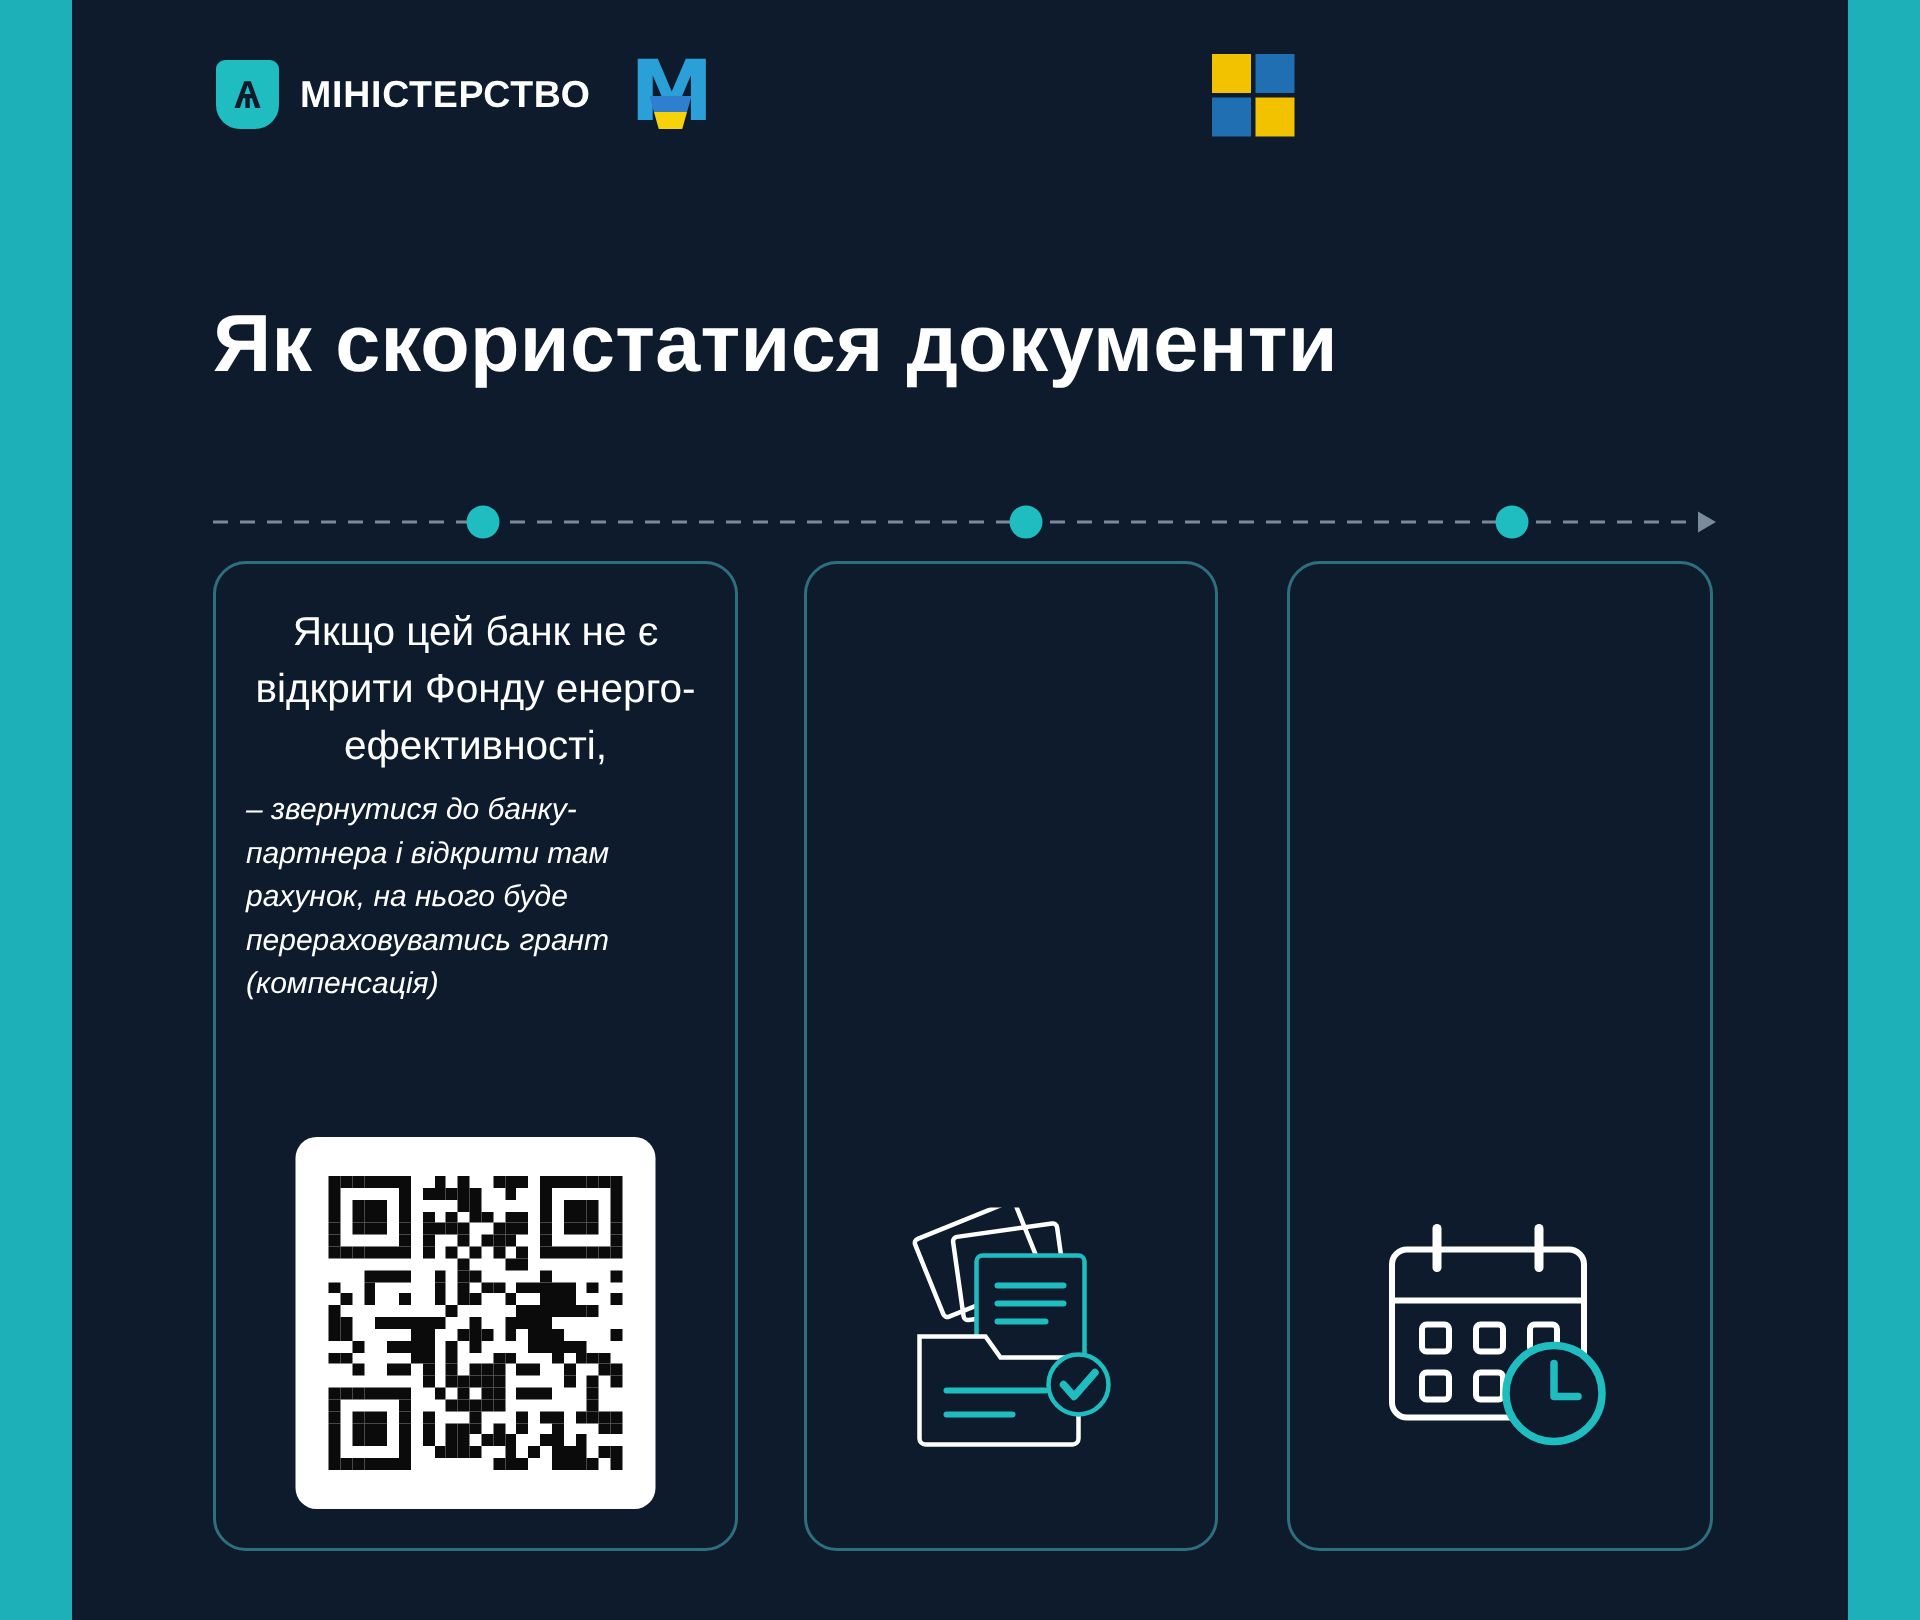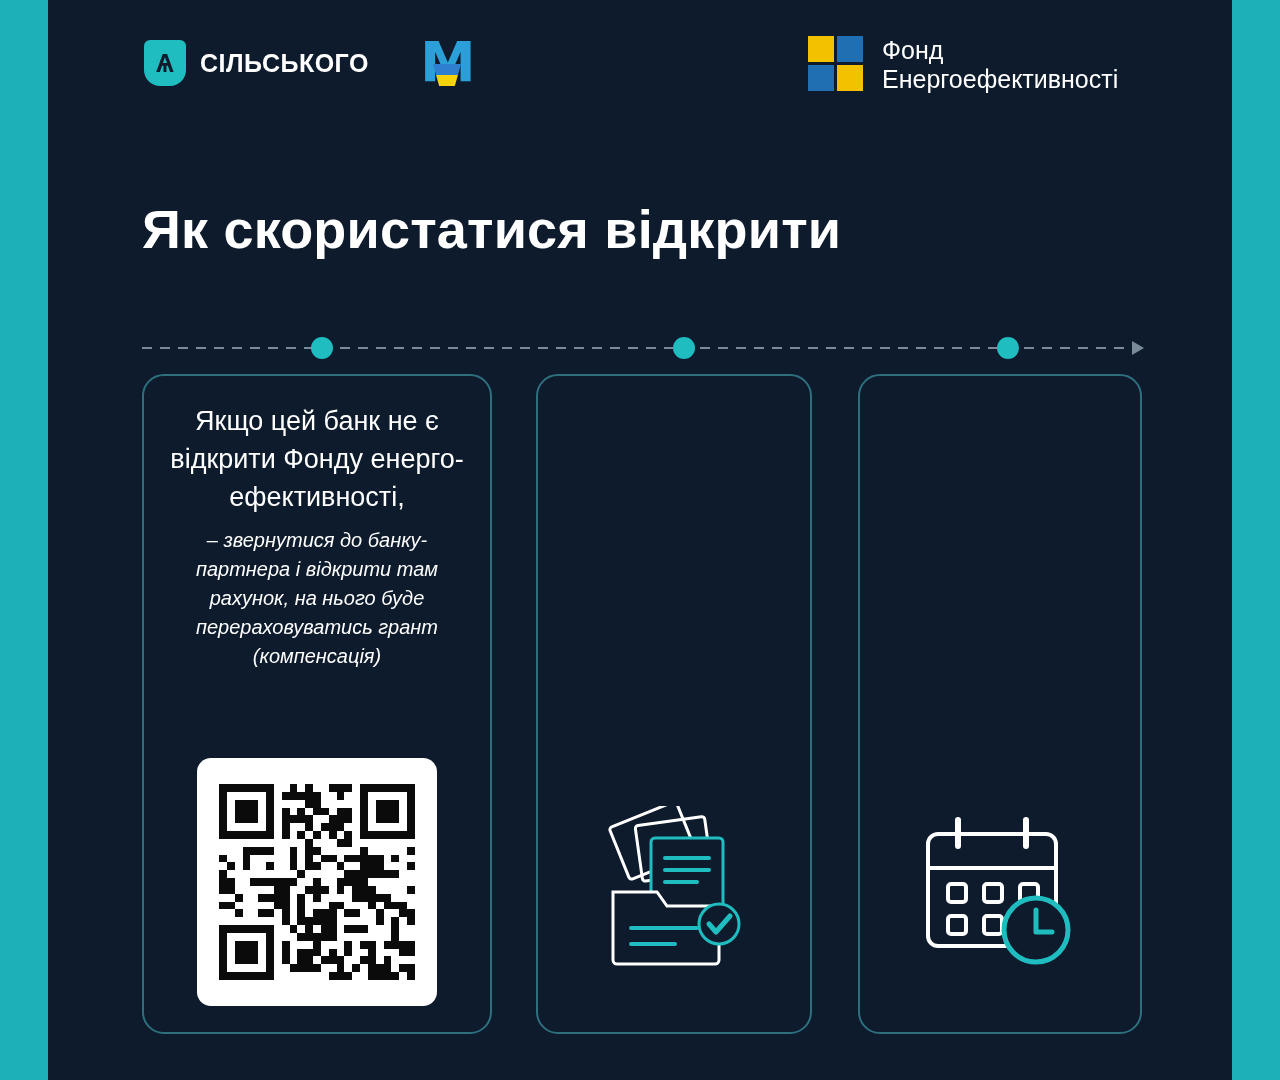"СІЛЬСЬКОГО" span.logo-text { text: СІЛЬСЬКОГО -> МІНІСТЕРСТВО }
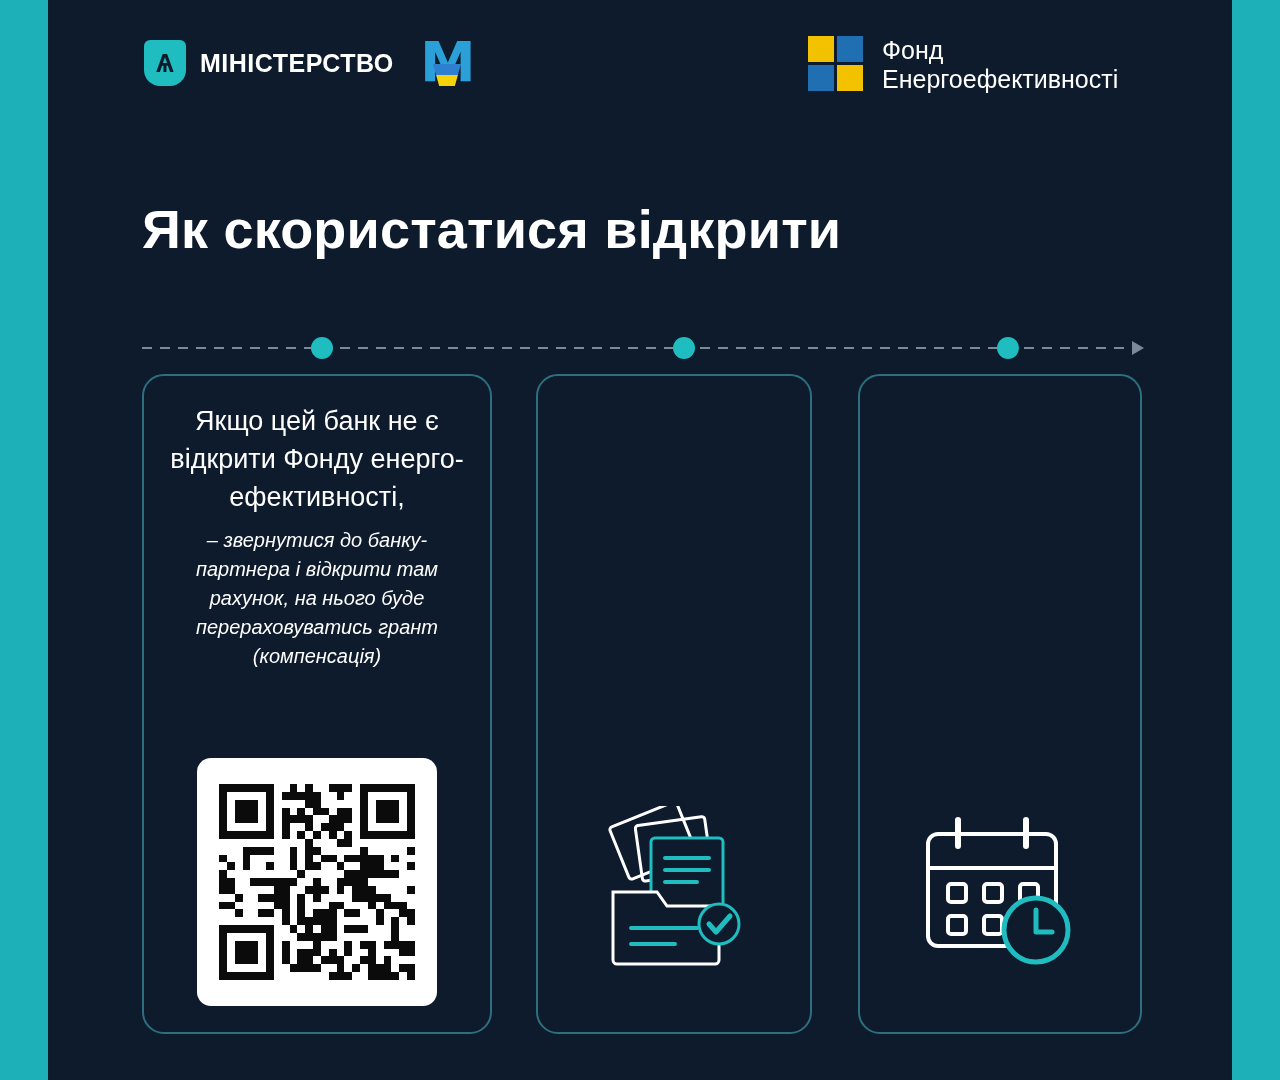"Фонд" span.eef-text { html: <span>Фонд Енергоефективності</span> -> none }
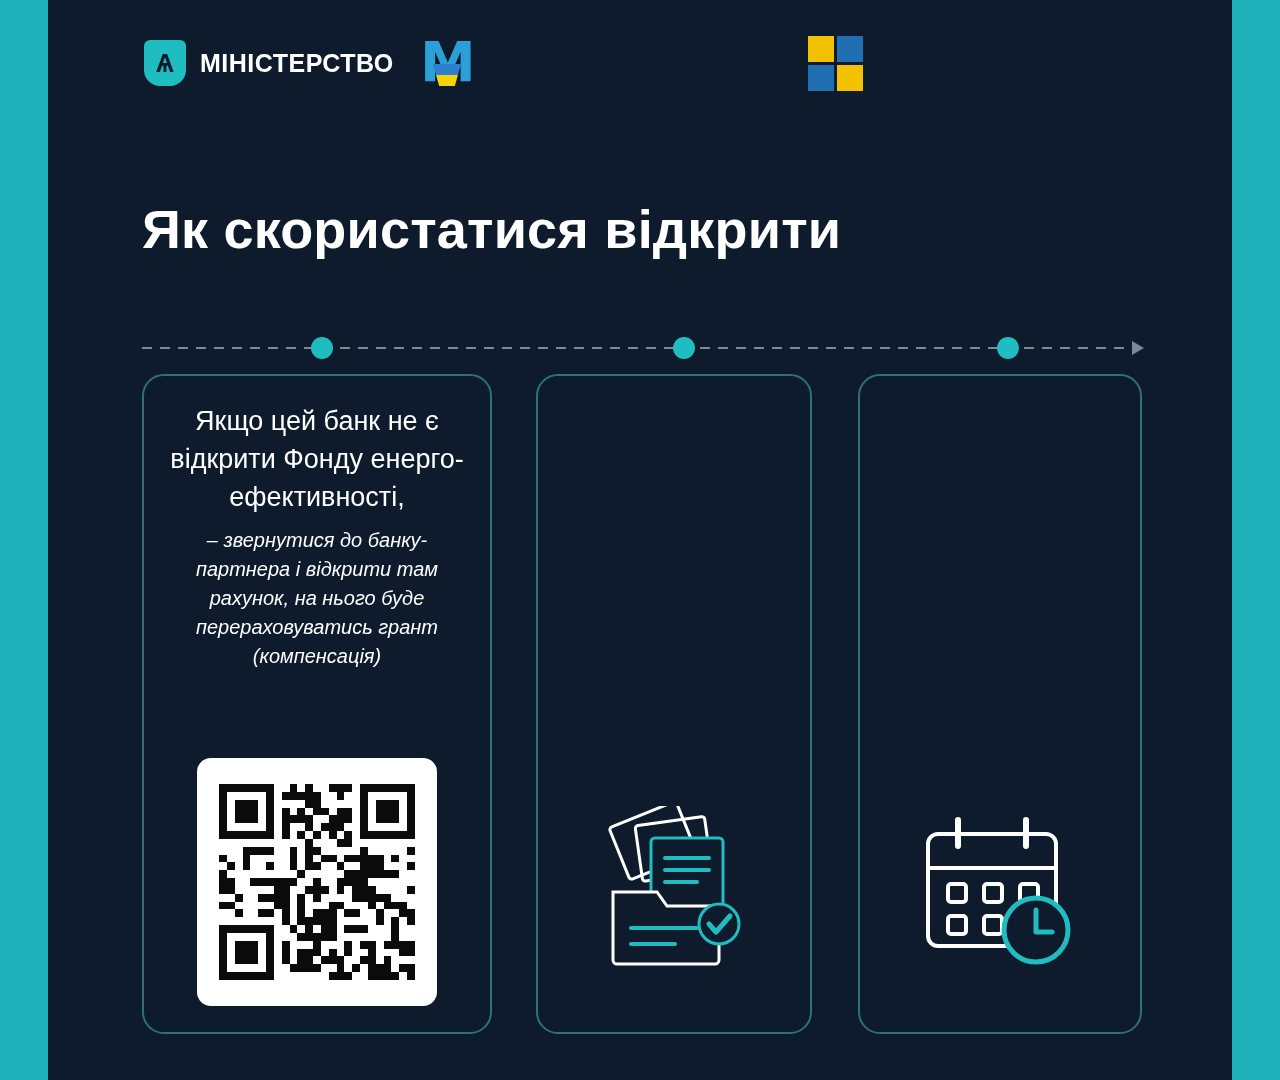"Як скористатися відкрити" div.title { text: відкрити -> документи }
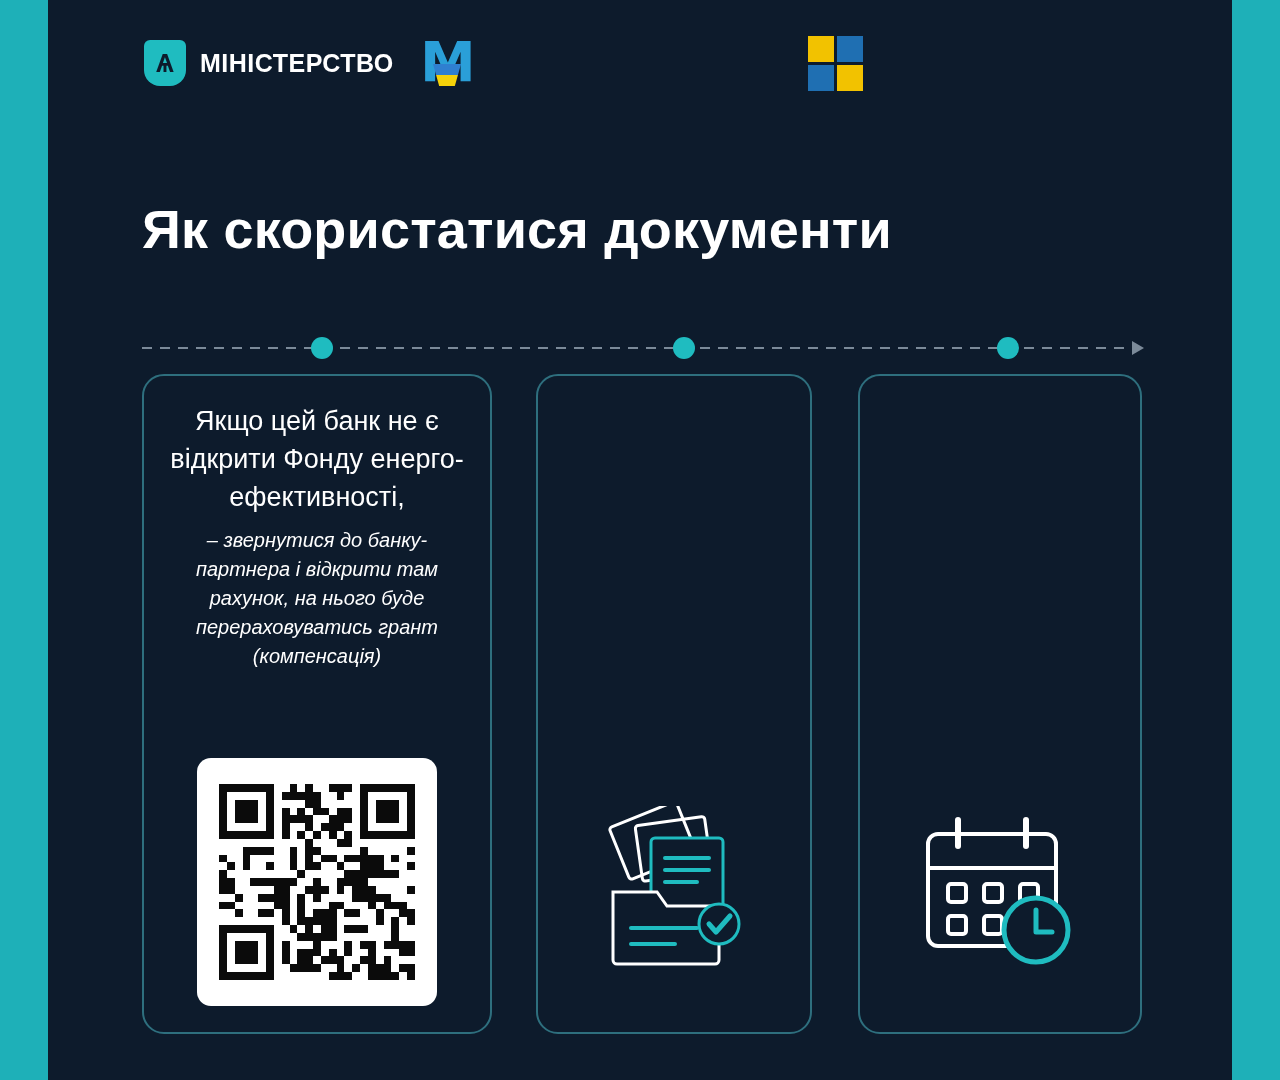"– звернутися до банку-партнера і" .card-sub { text-align: center -> none }
